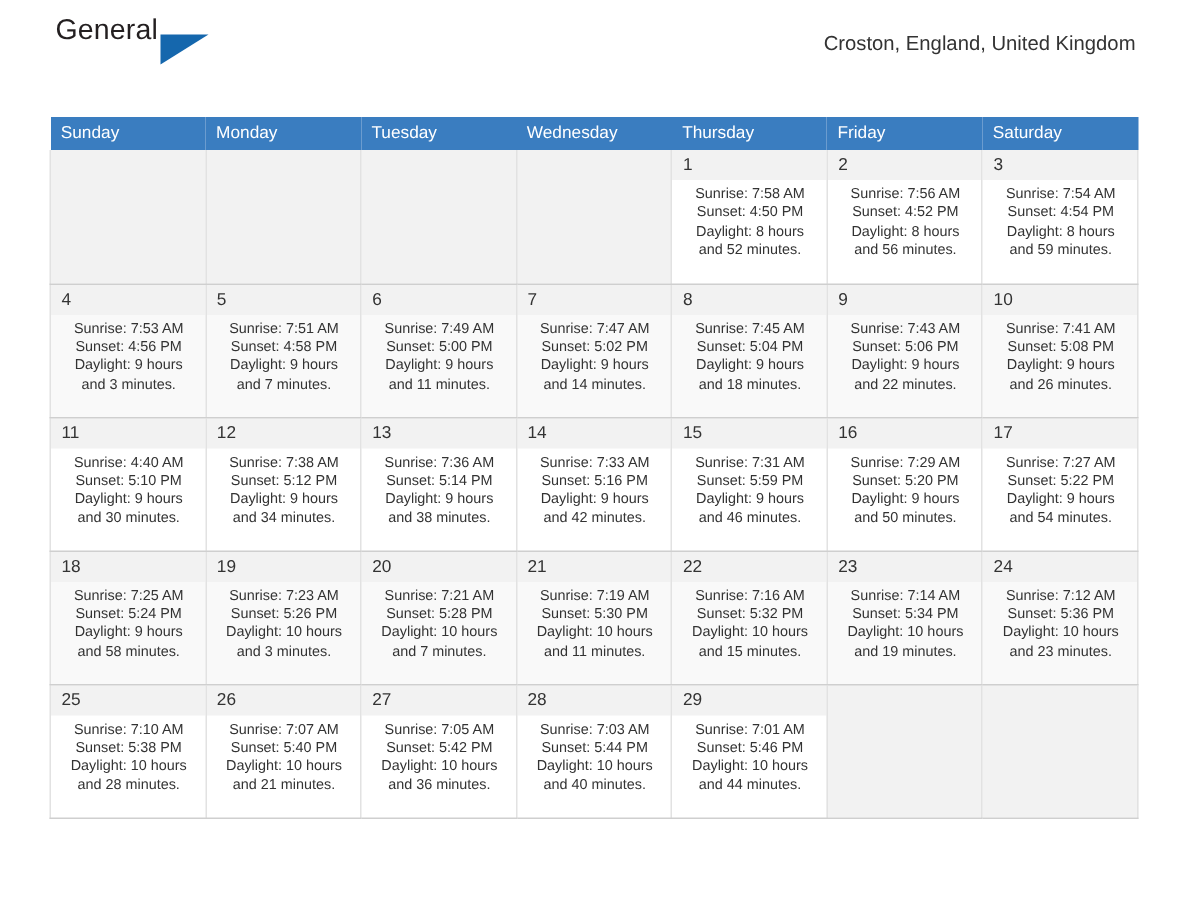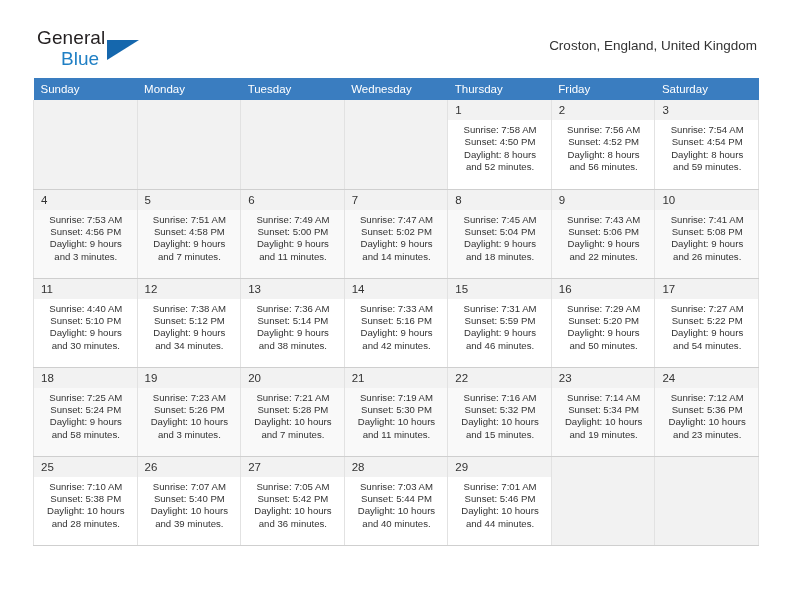"General" .header { padding-top: 28px -> 11px }
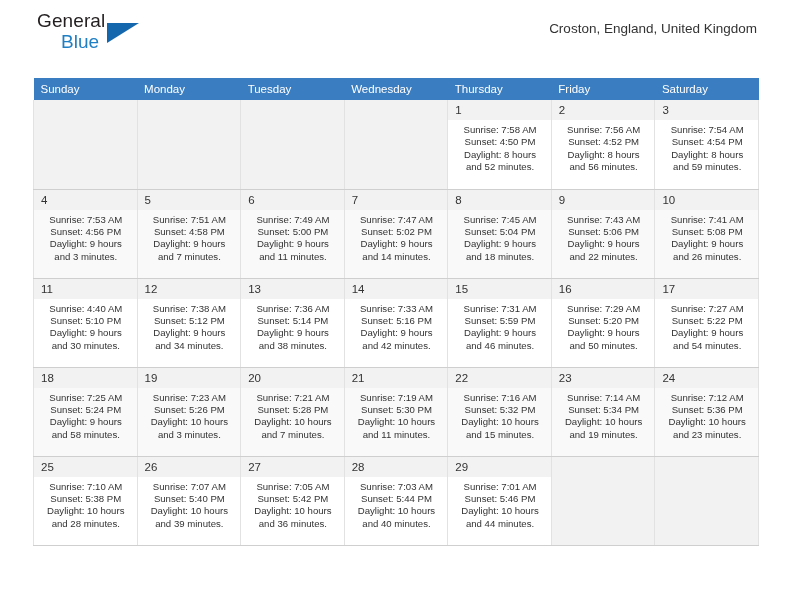"Blue" span.brand-blue { html: <span>Blue</span> -> none }
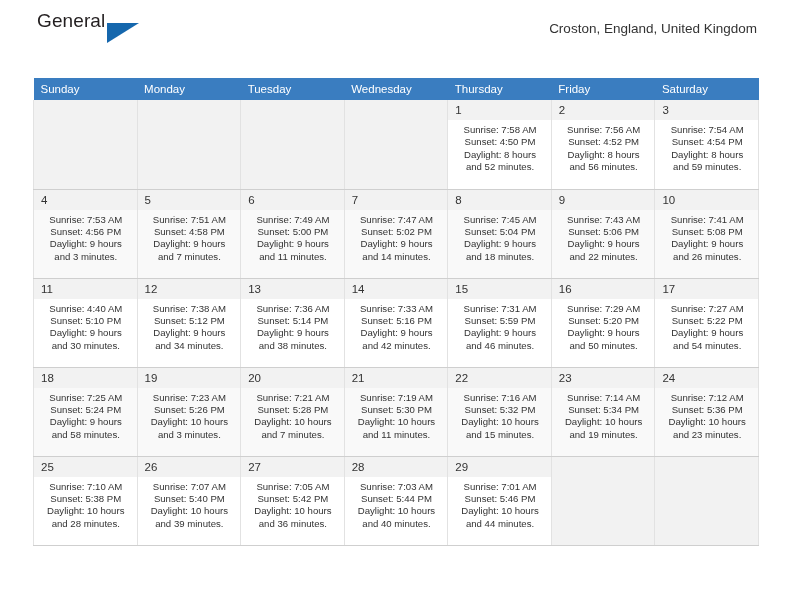"and 39 minutes." div { text: 39 -> 21 }
